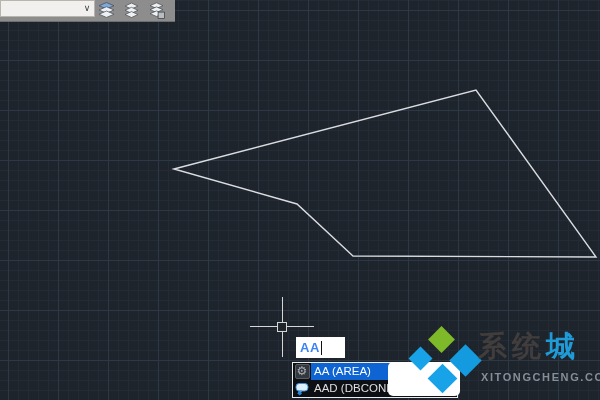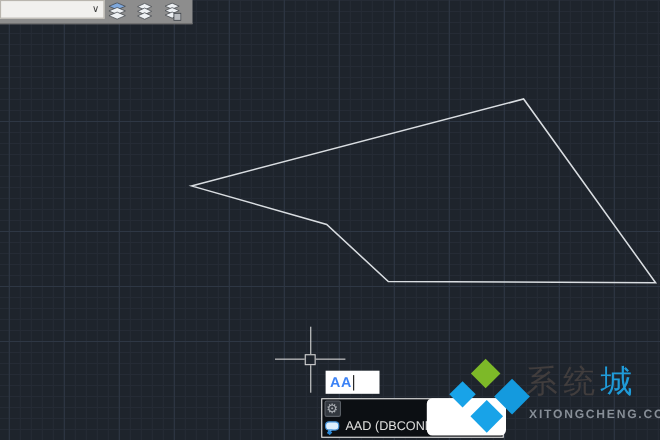"系统城" .wm-title { font-weight: normal -> bold }
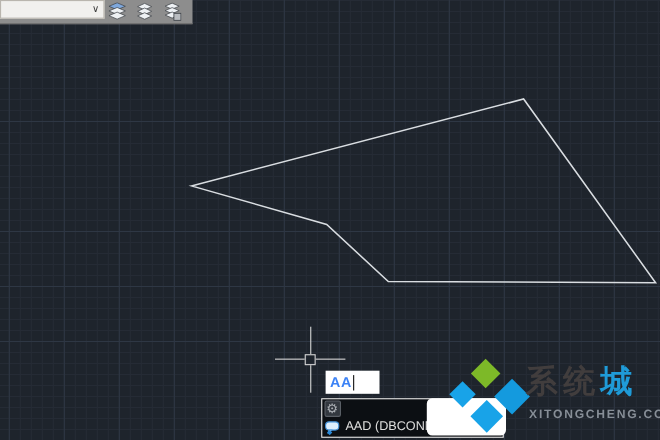"AA (AREA)" span.label-cell { html: none -> <span>AA (AREA)</span> }
